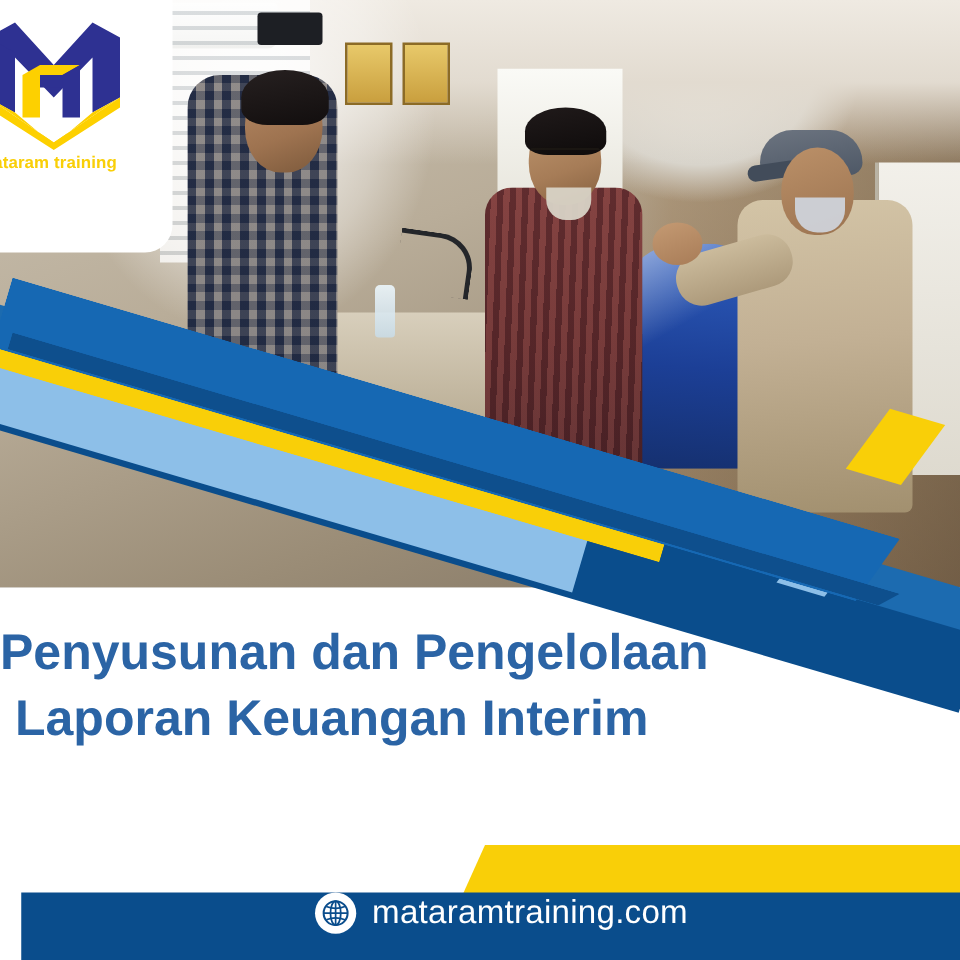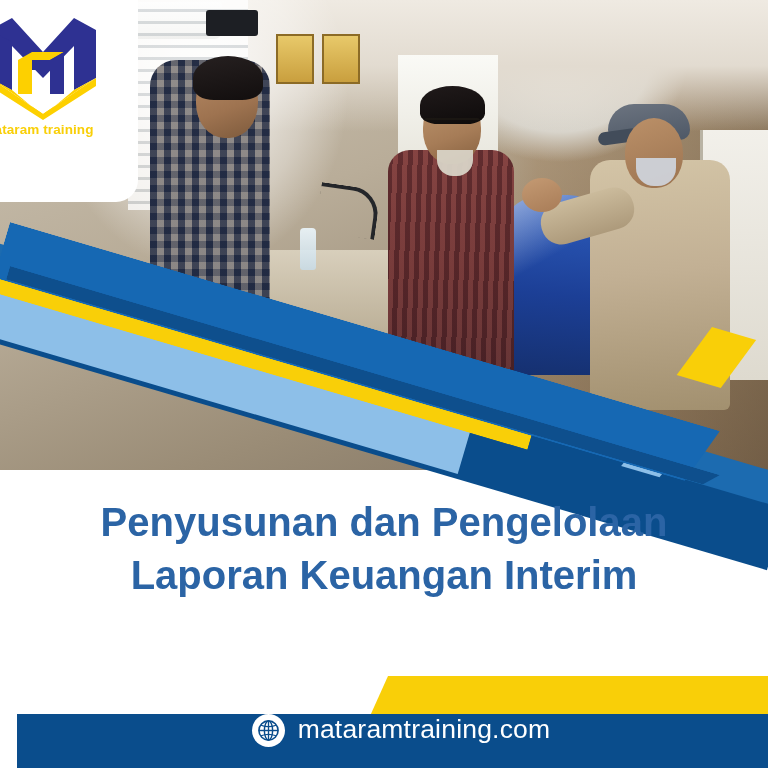"Penyusunan dan Pengelolaan" .subtitle { text-align: center -> left }
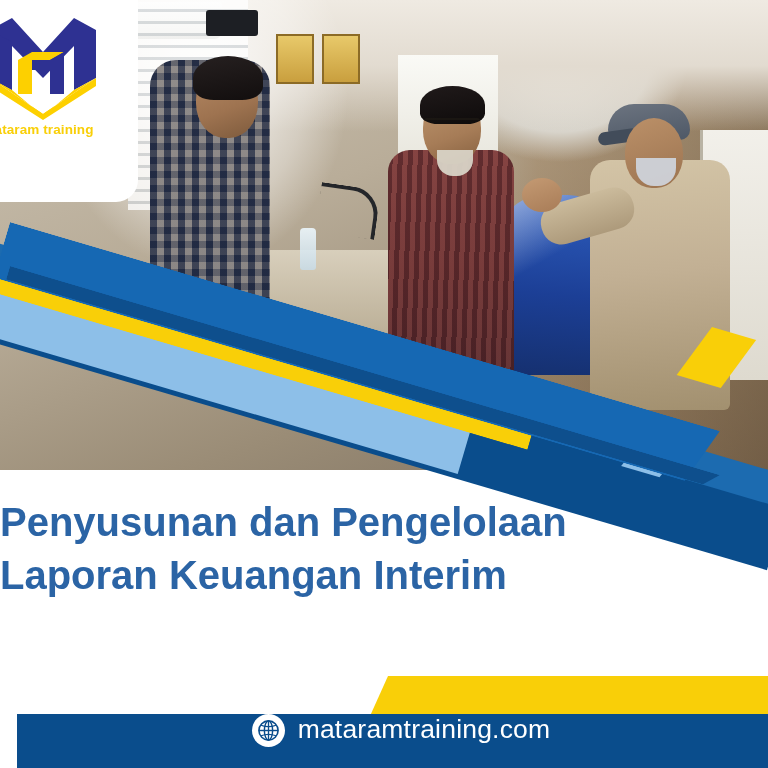"Laporan Keuangan Interim" .subtitle .l2 { padding-left: none -> 12px }
